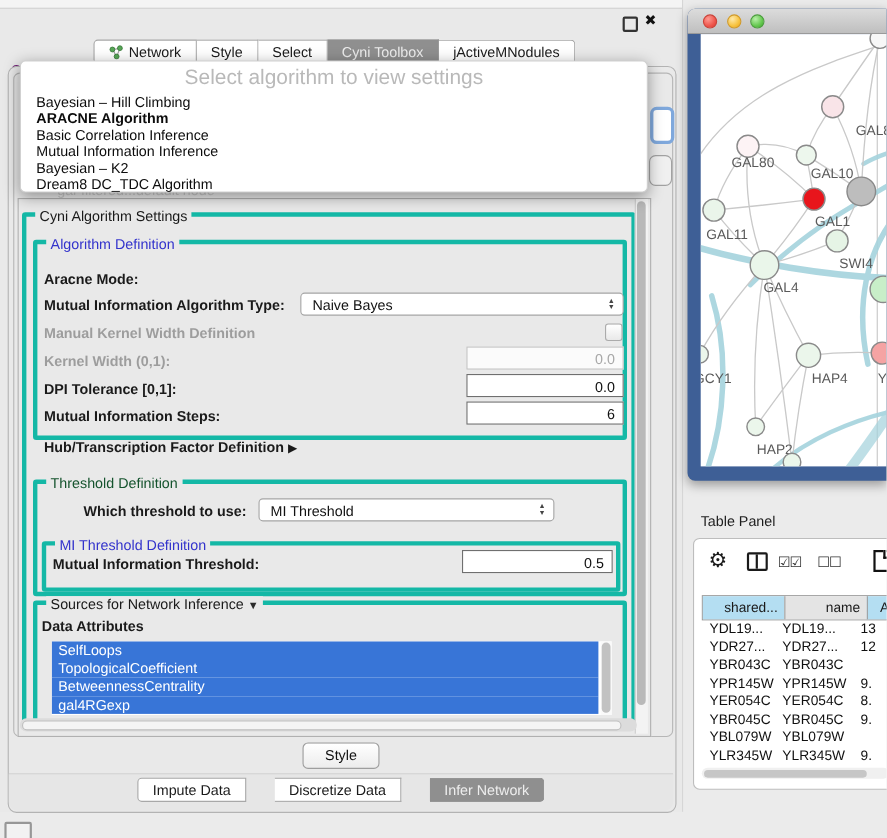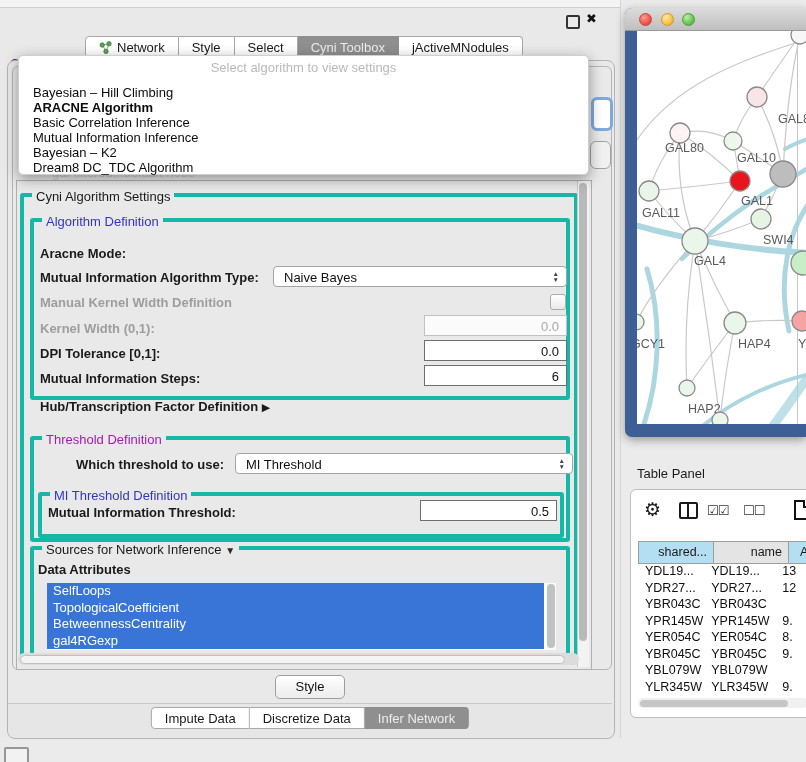"Select algorithm to view settings" .popup-placeholder { font-size: 13px -> 19px }
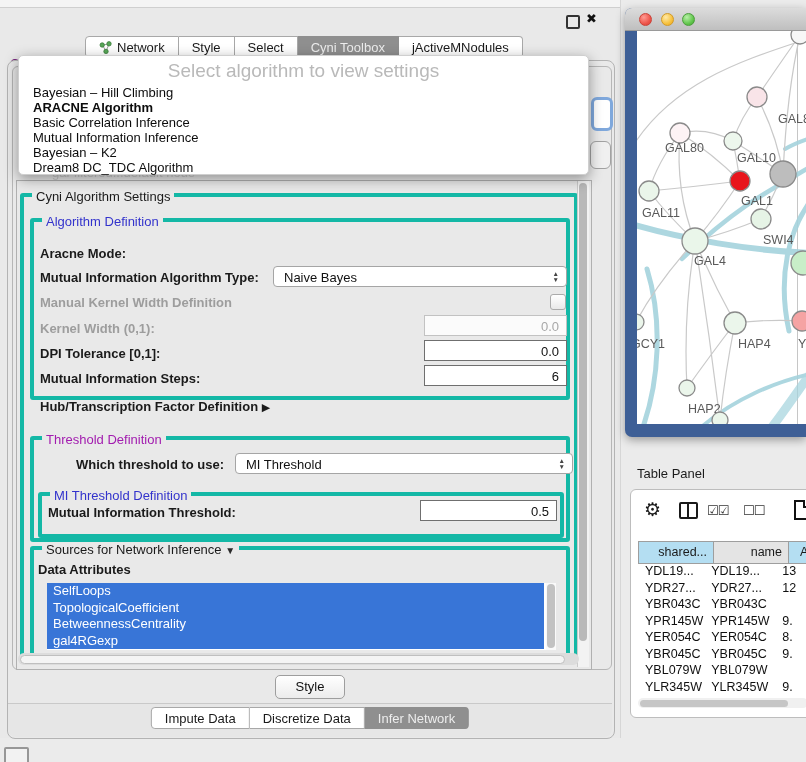"Threshold Definition" .legend.green { color: #a21caf -> #14532d }
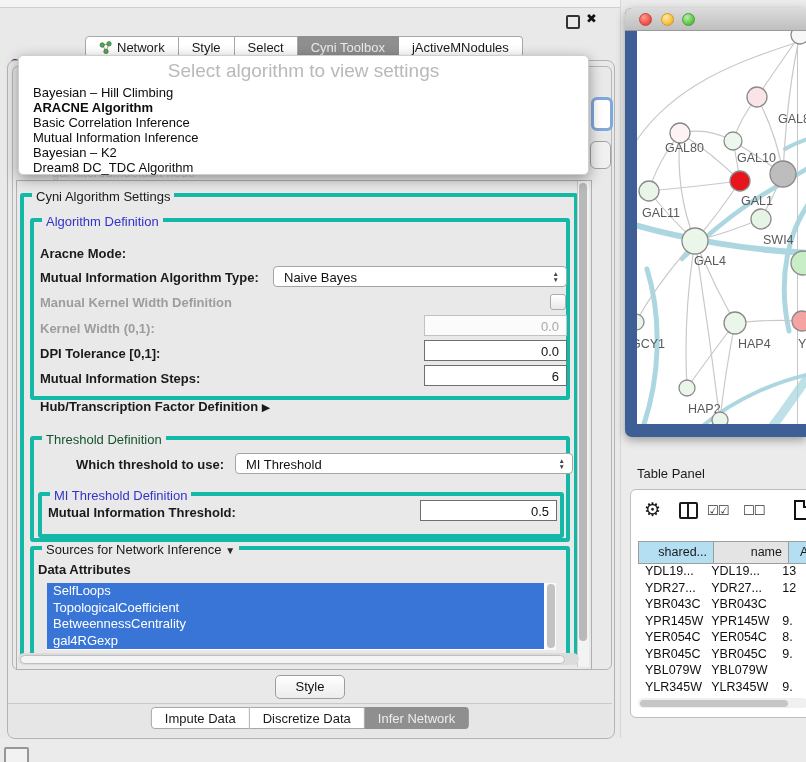"MI Threshold" div.combo { width: 338px -> 269px }
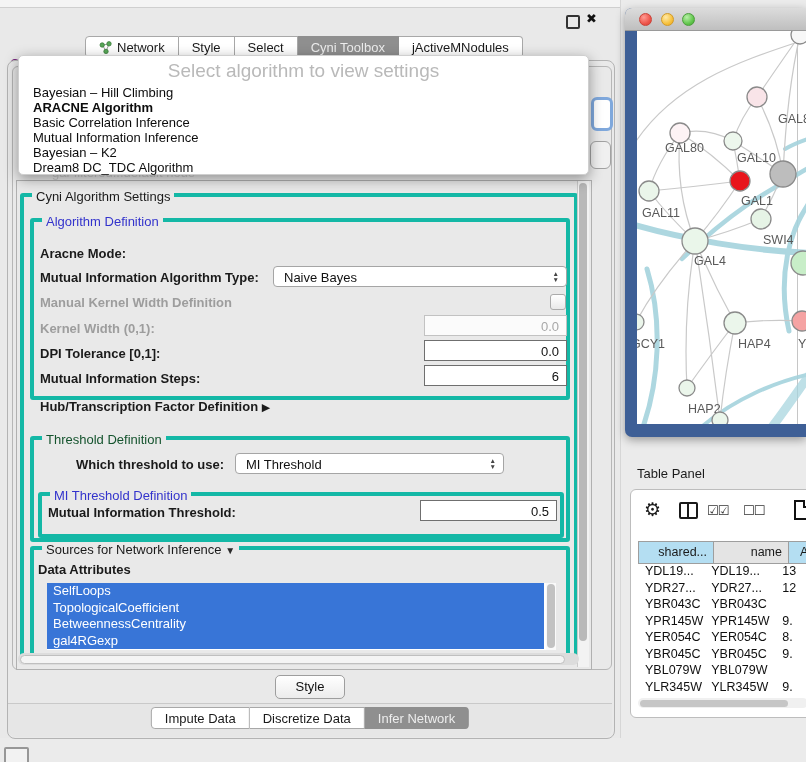"Impute Data" div.tabbar { gap: none -> 26px }
